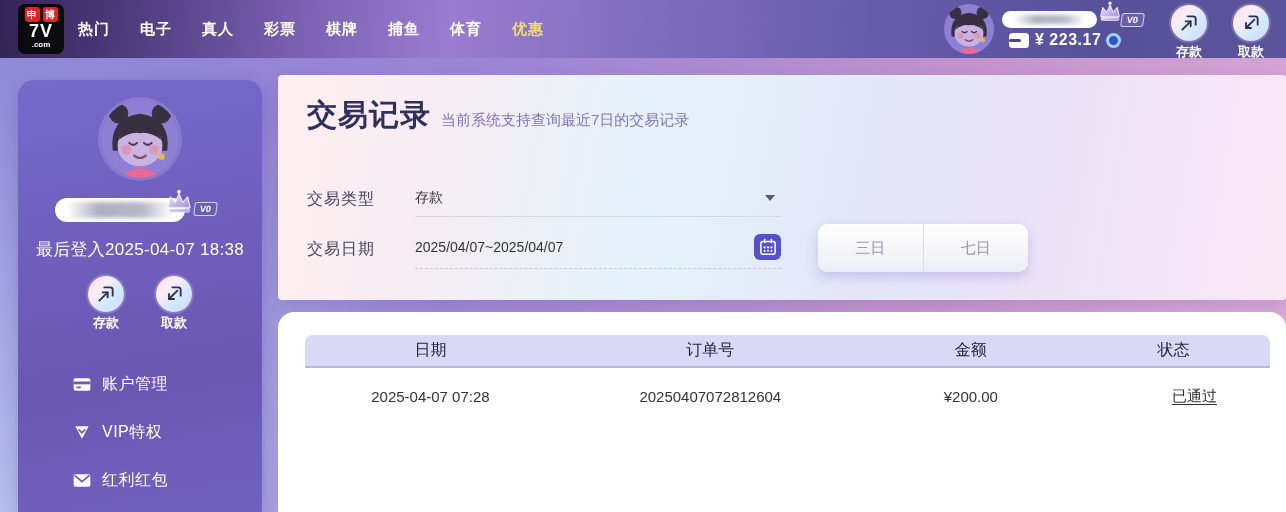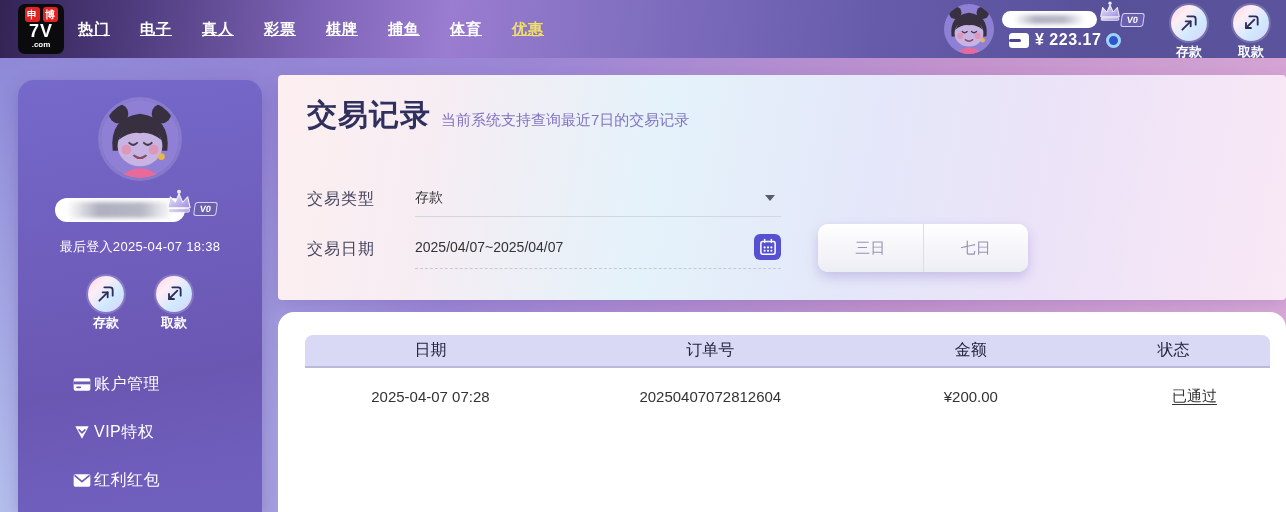"热门" .nav-item { text-decoration: underline -> none }
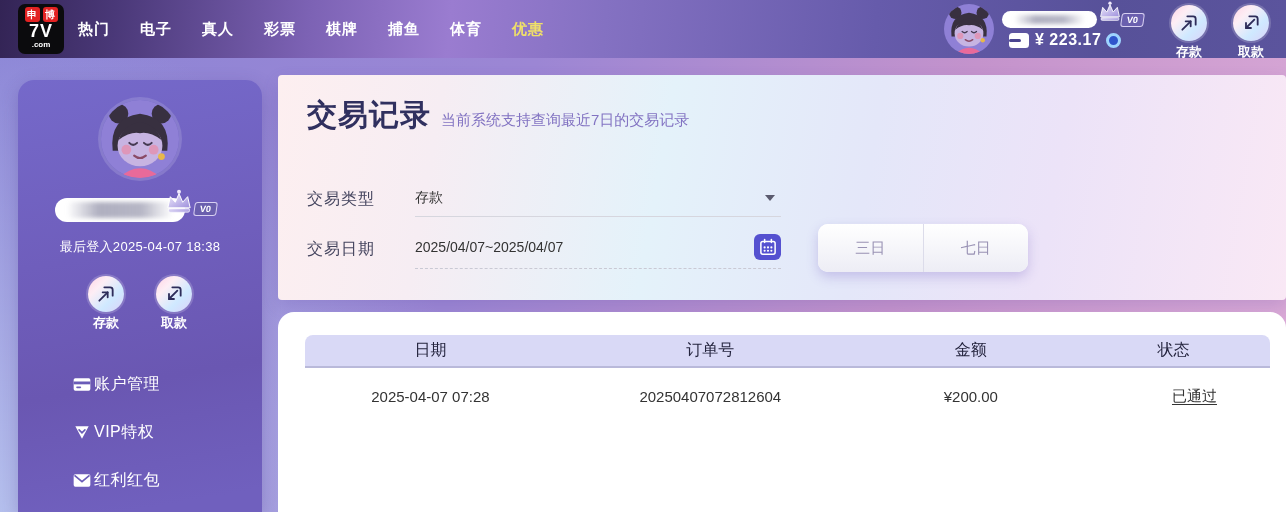"最后登入2025-04-07 18:38" .last-login { font-size: 13px -> 17px }
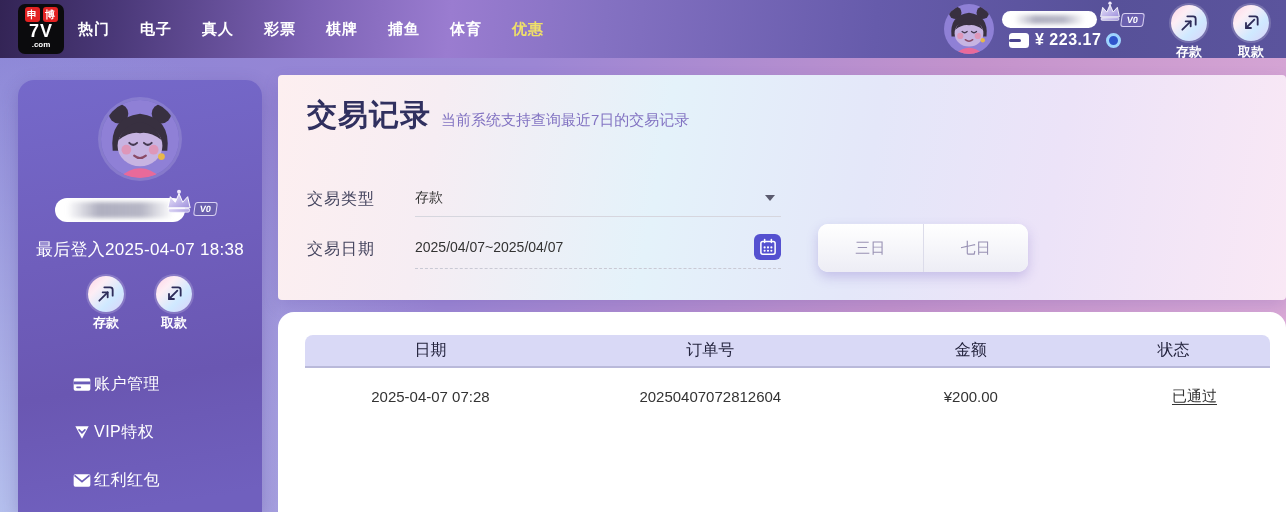"账户管理" .menu-item { gap: 2px -> 10px }
